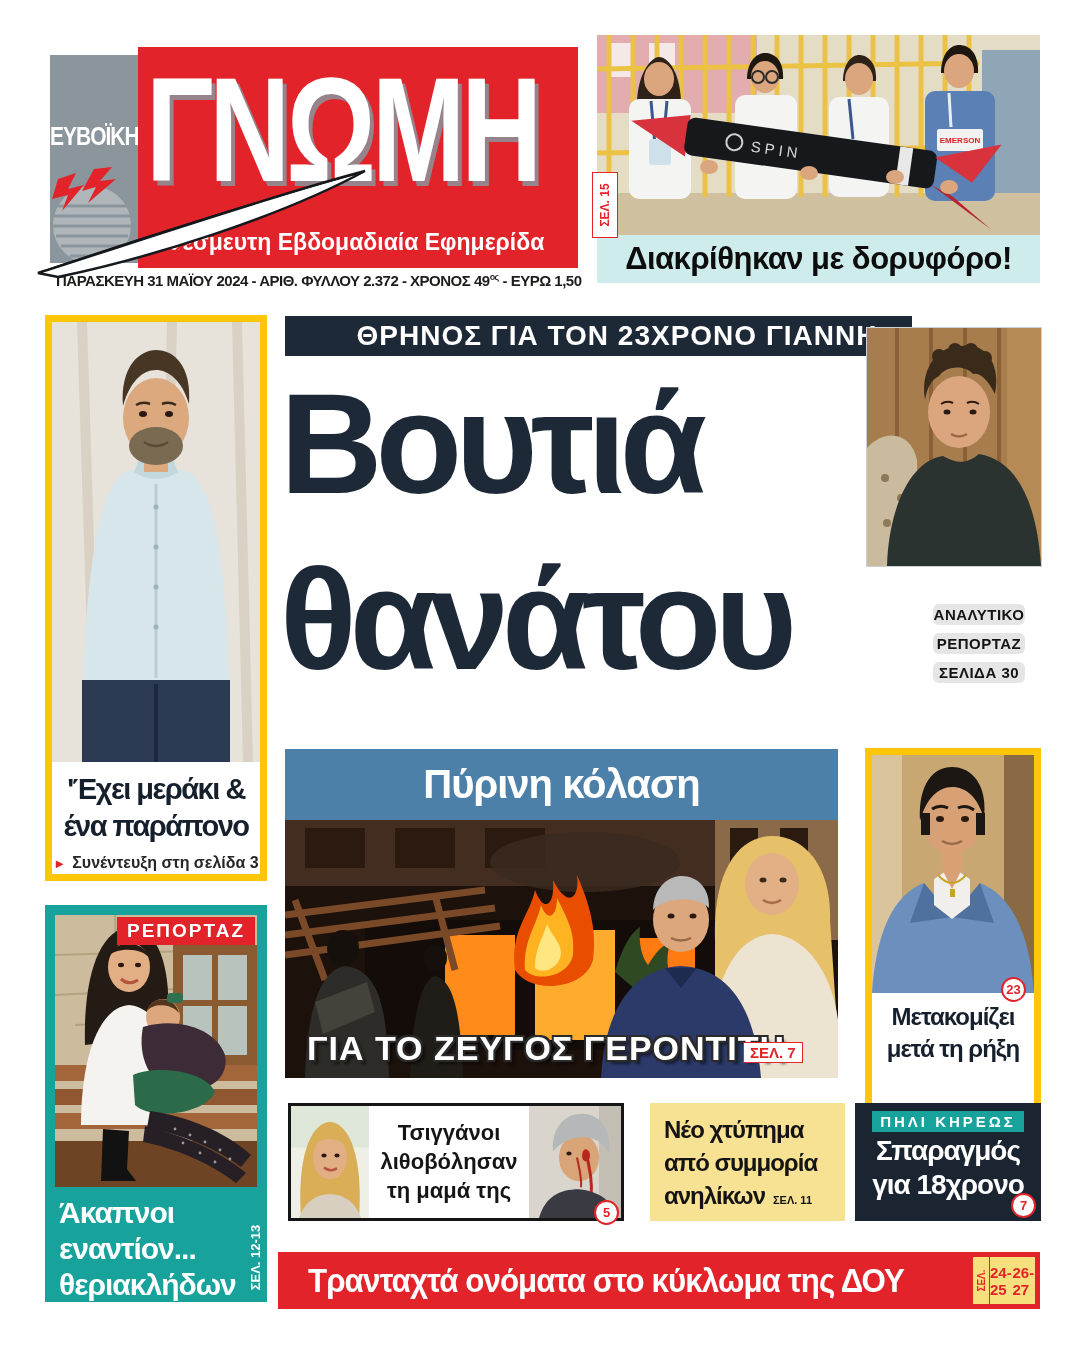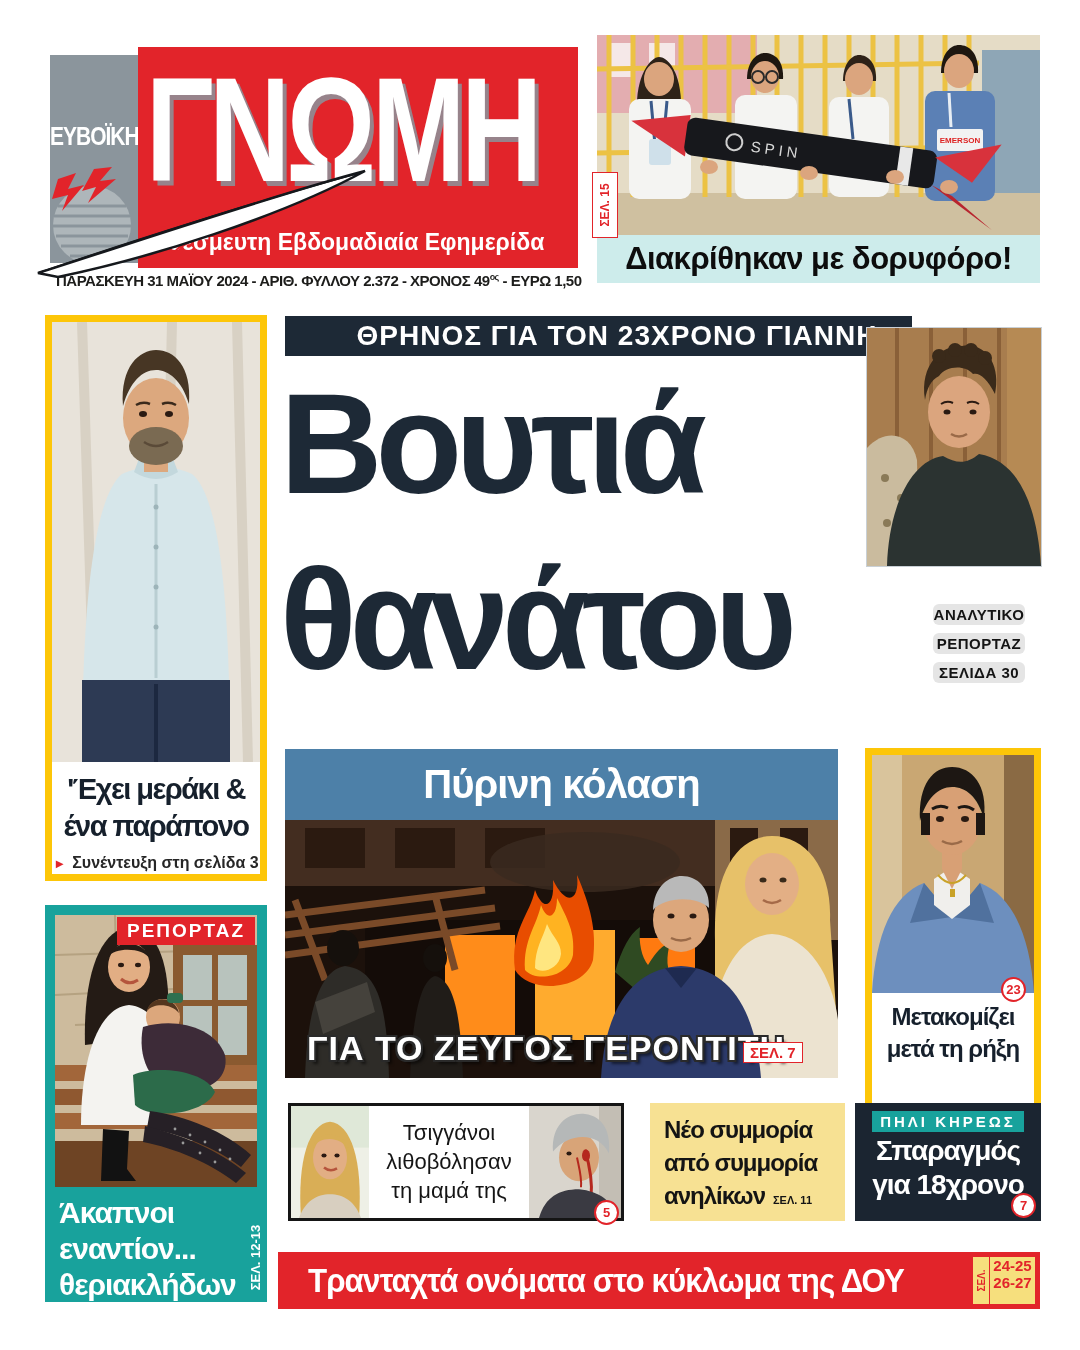"Τσιγγάνοι" .stoning-text { font-weight: normal -> bold }
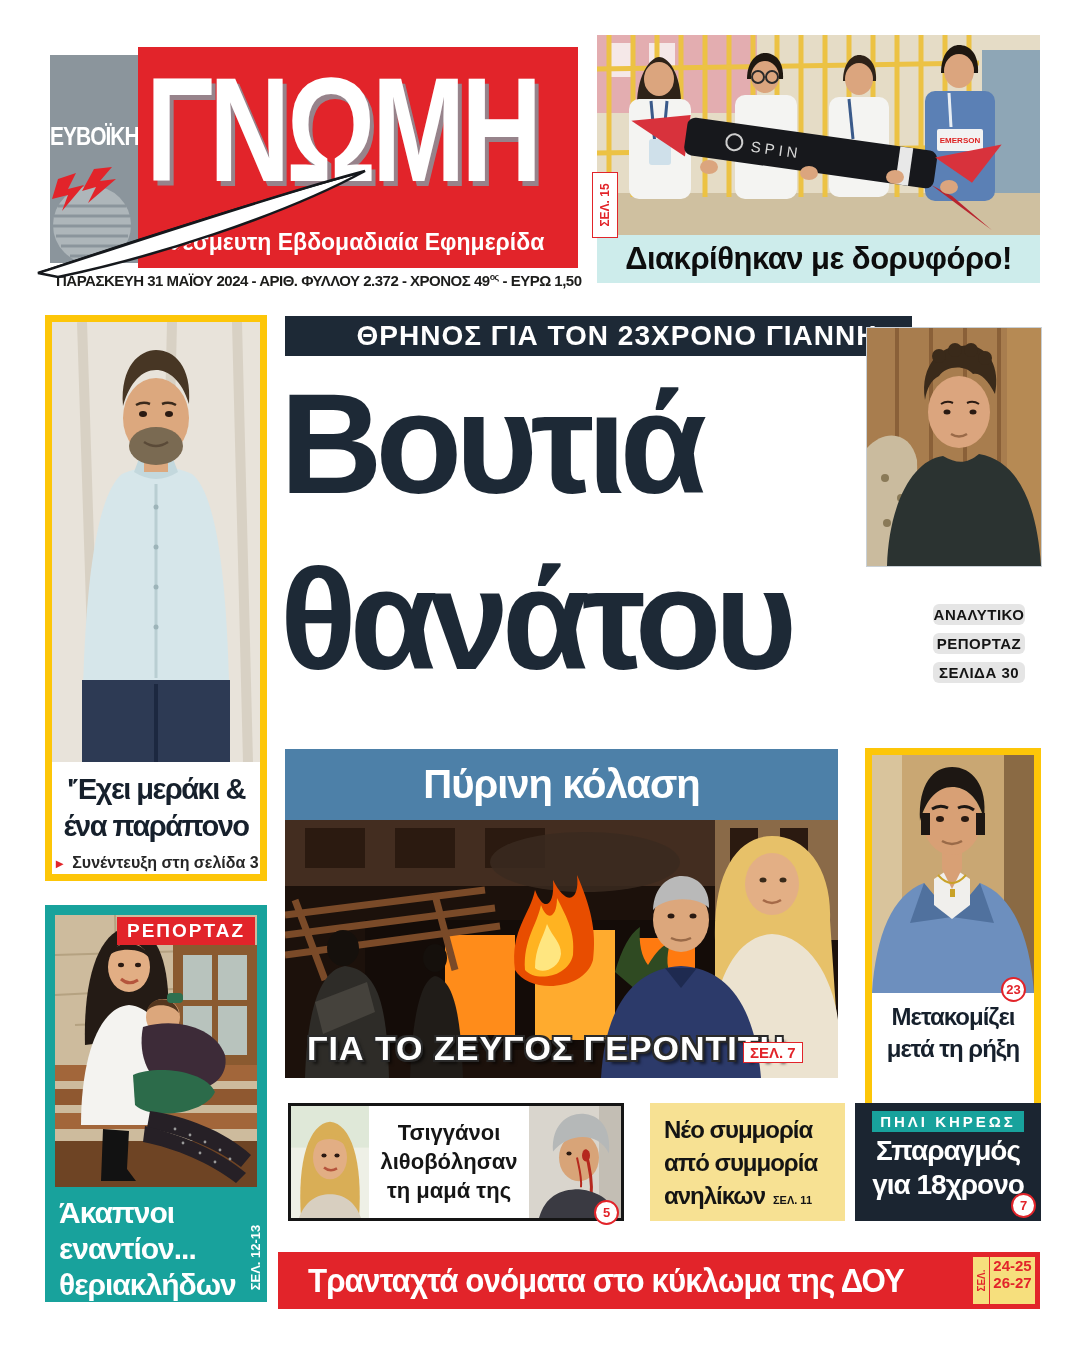"Νέο συμμορία" div { text: συμμορία -> χτύπημα }
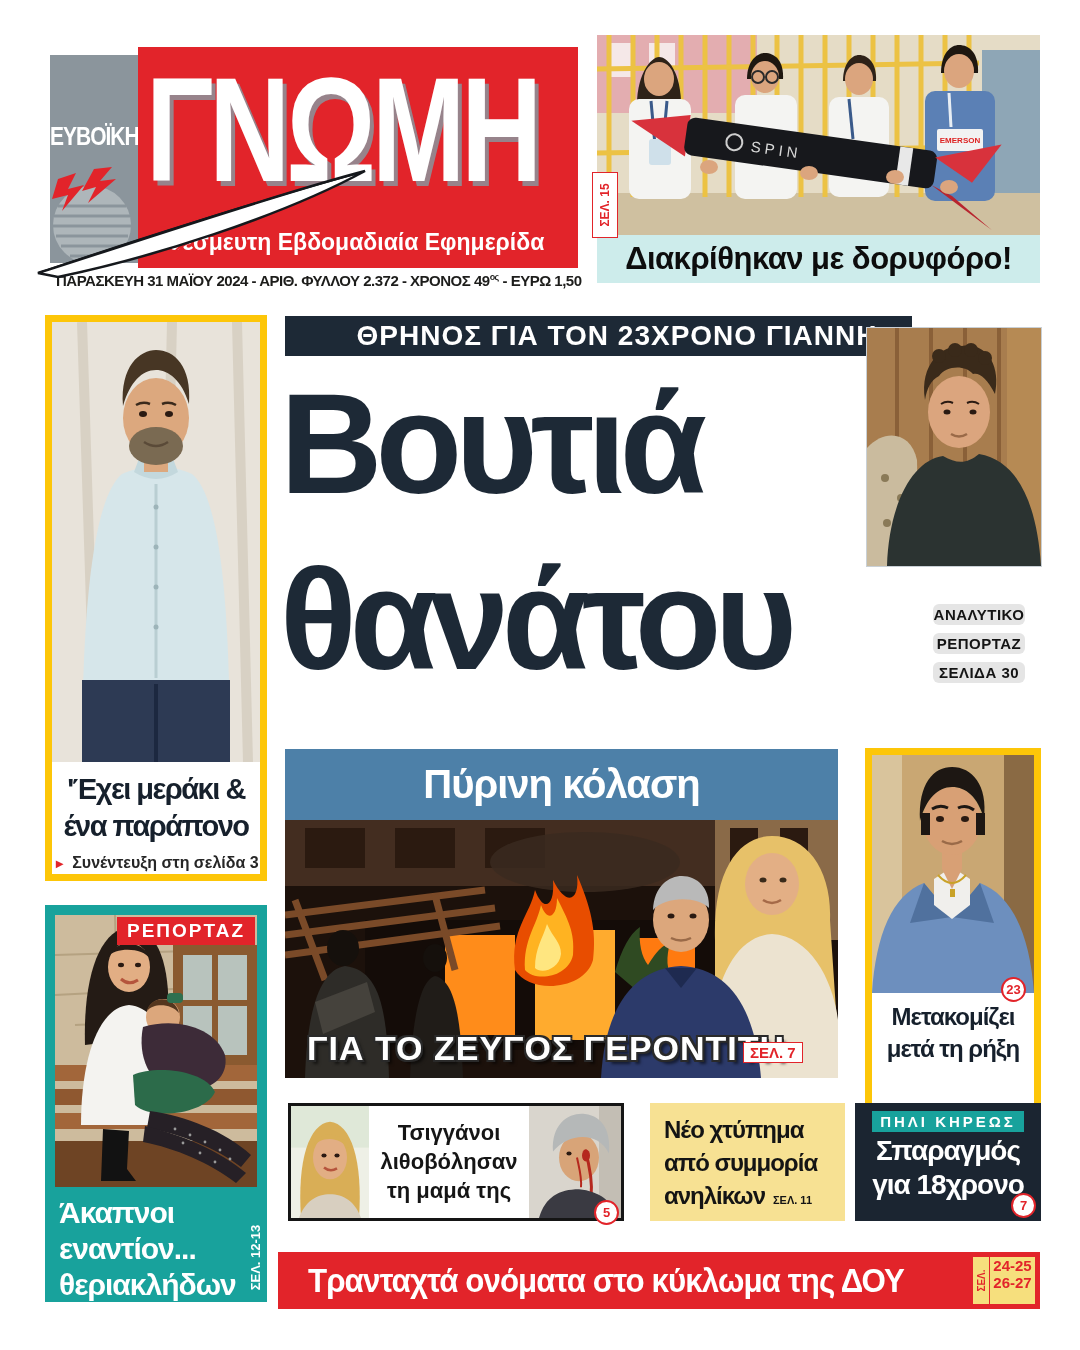"24-25" .strip-pages .nums { flex-direction: column -> none; justify-content: none -> center }
